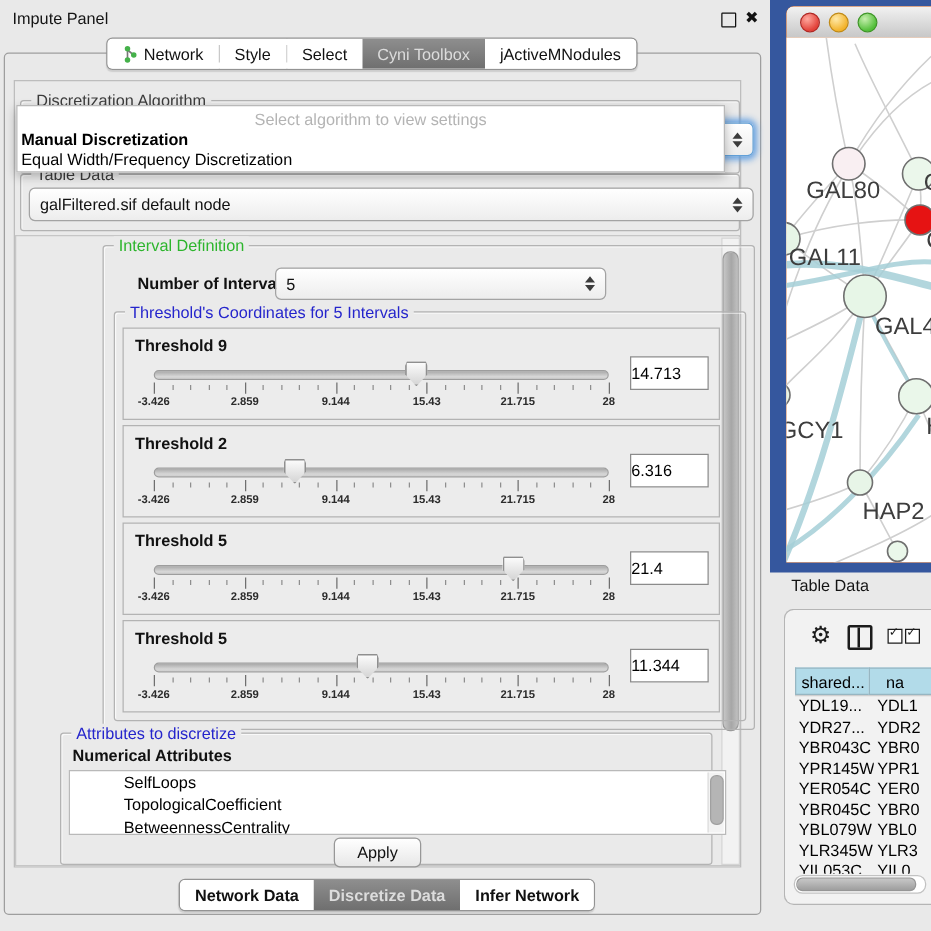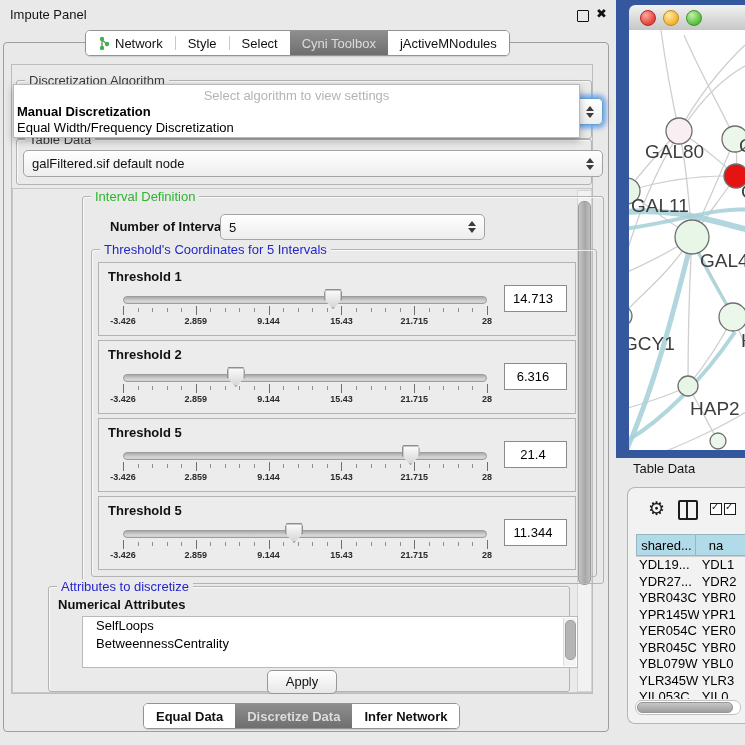"Threshold 1" div.thlabel { text: 1 -> 9 }
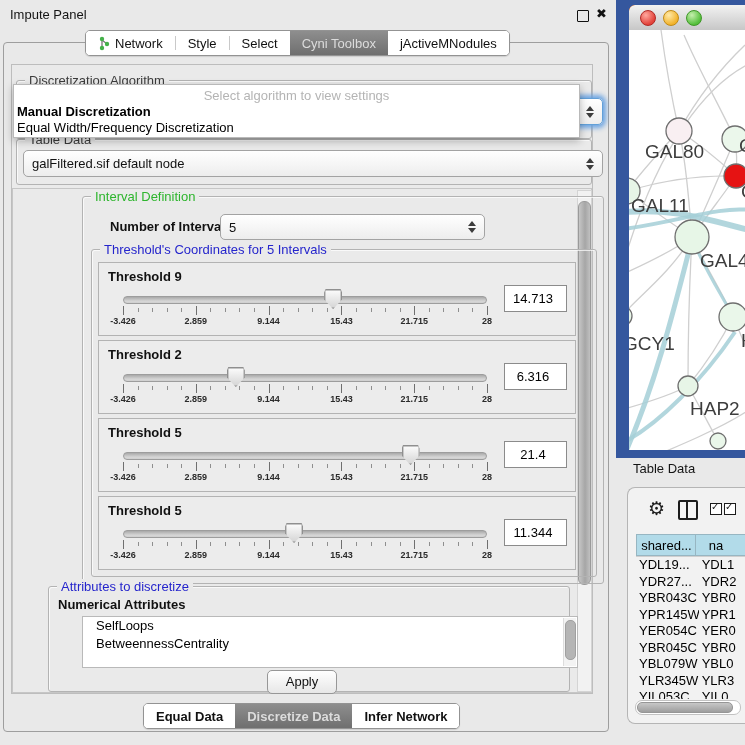"14.713" .valbox { text-align: center -> left }
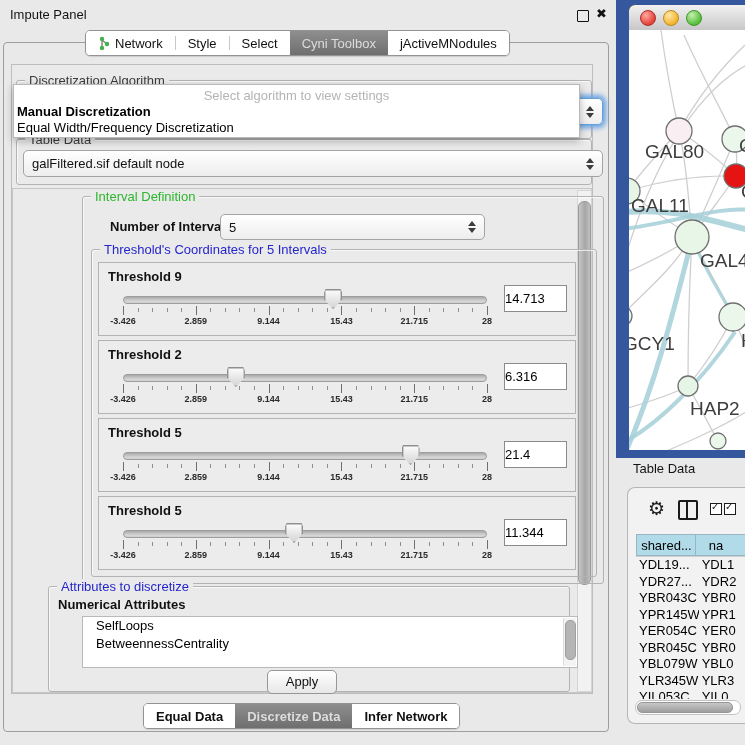"SelfLoops" div.listbox { left: 33px -> 6px; padding-left: none -> 30px }
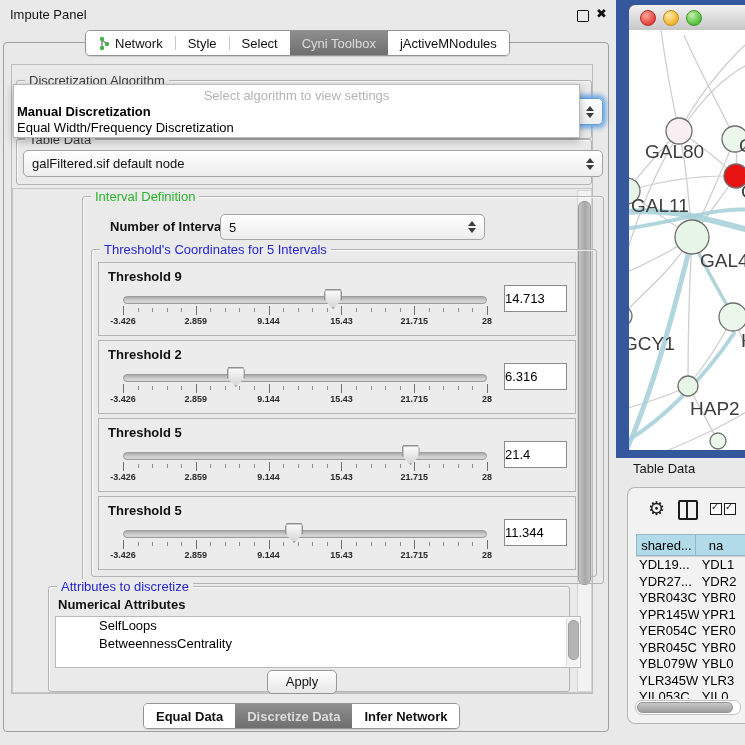"TopologicalCoefficient" div.li { html: none -> <div>TopologicalCoefficient</div> }
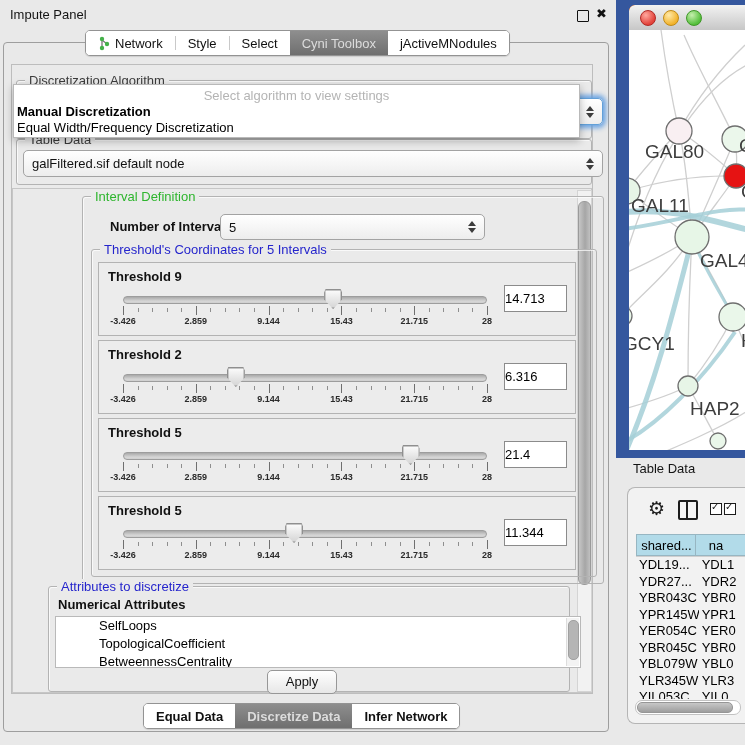"Equal Data" span { text: Equal -> Network }
